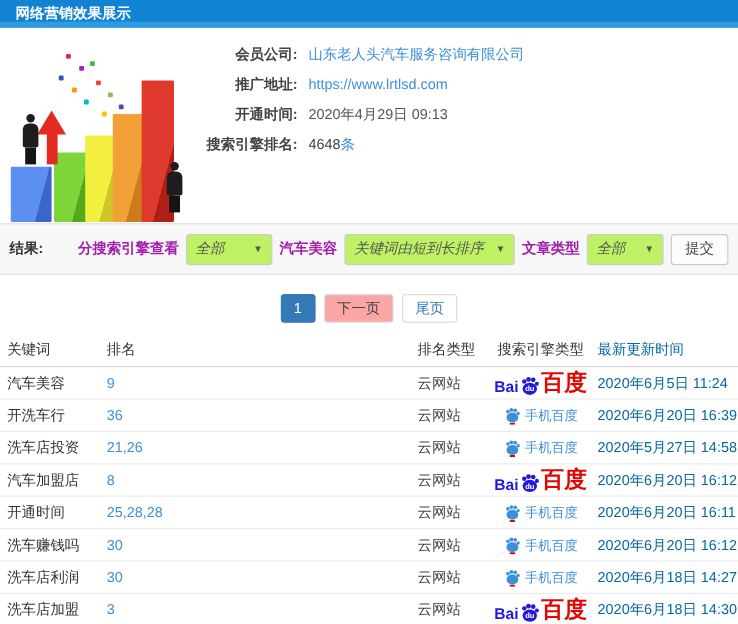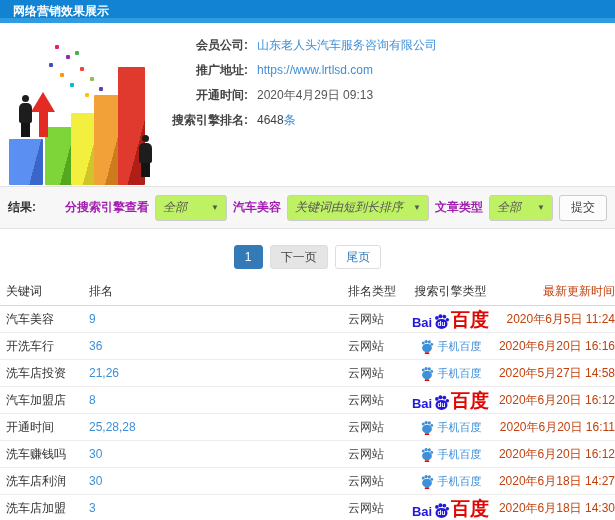"下一页" .pg-next { background: #e5e5e5 -> #fca5a5 }
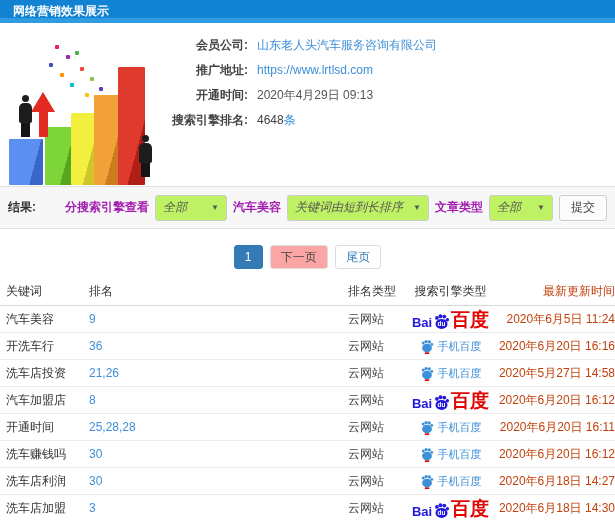"最新更新时间" .c5 { color: #c2410c -> #0369a1; text-align: right -> none }
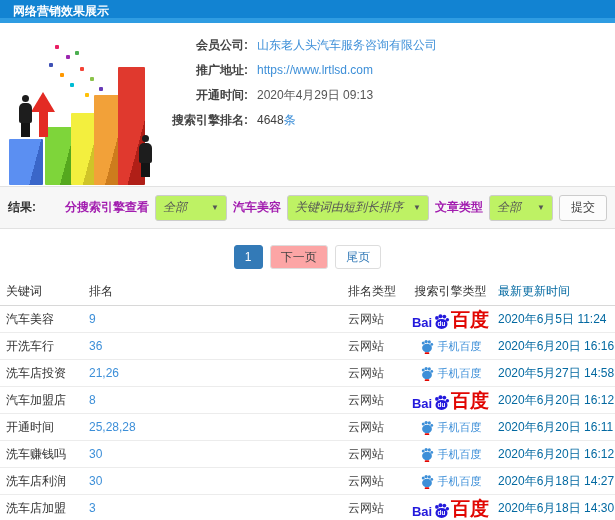"2020年6月20日 16:16" span.c5 { text: 16:16 -> 16:39 }
